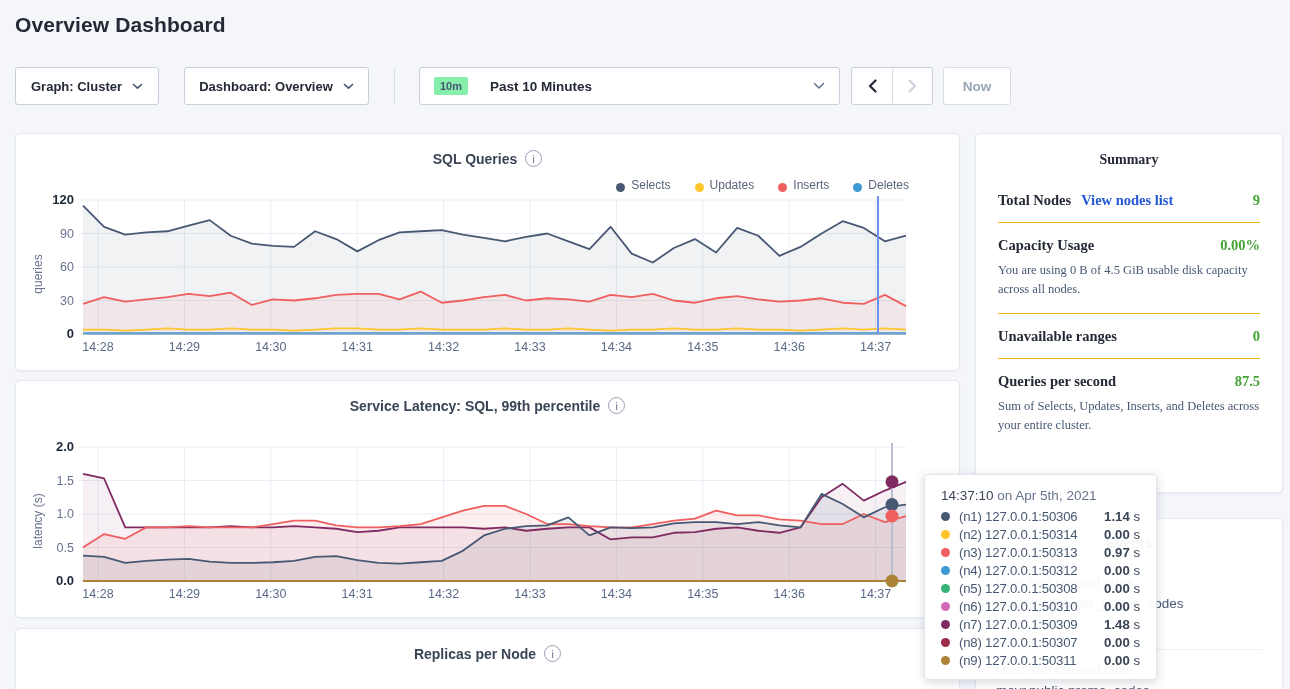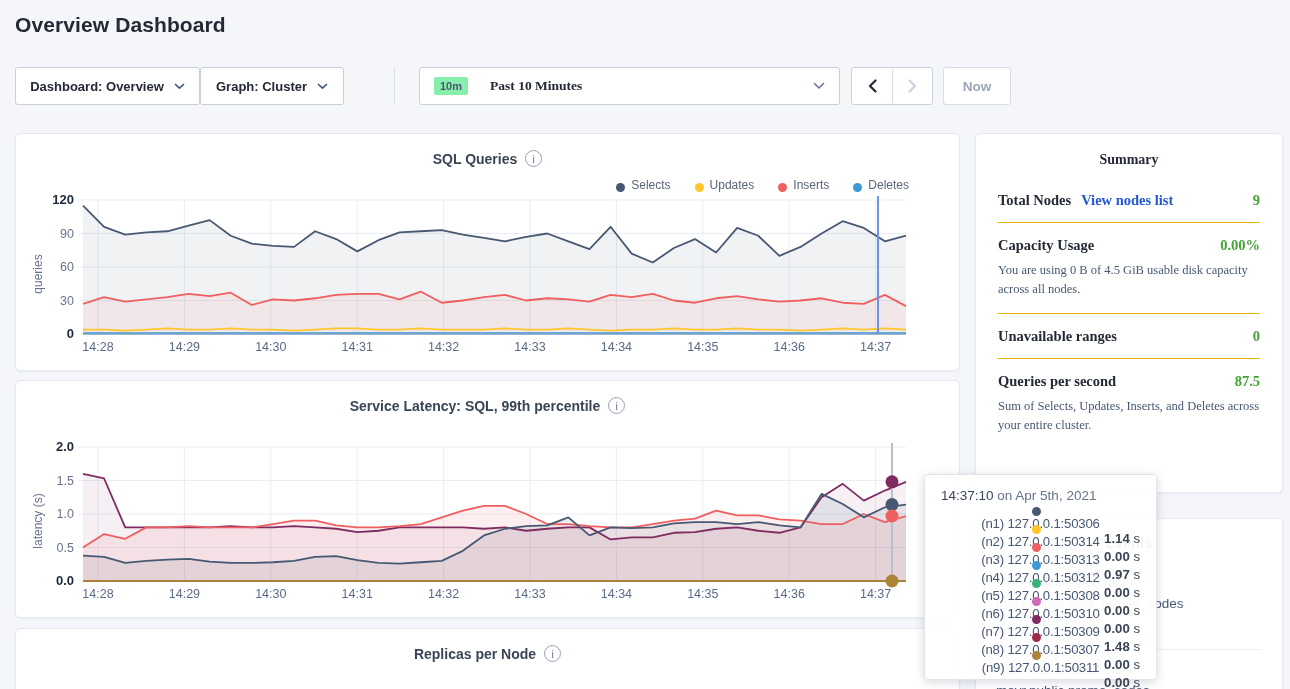"Dashboard: Overview" button.btn { order: before "Graph: Cluster" -> after "Graph: Cluster" }
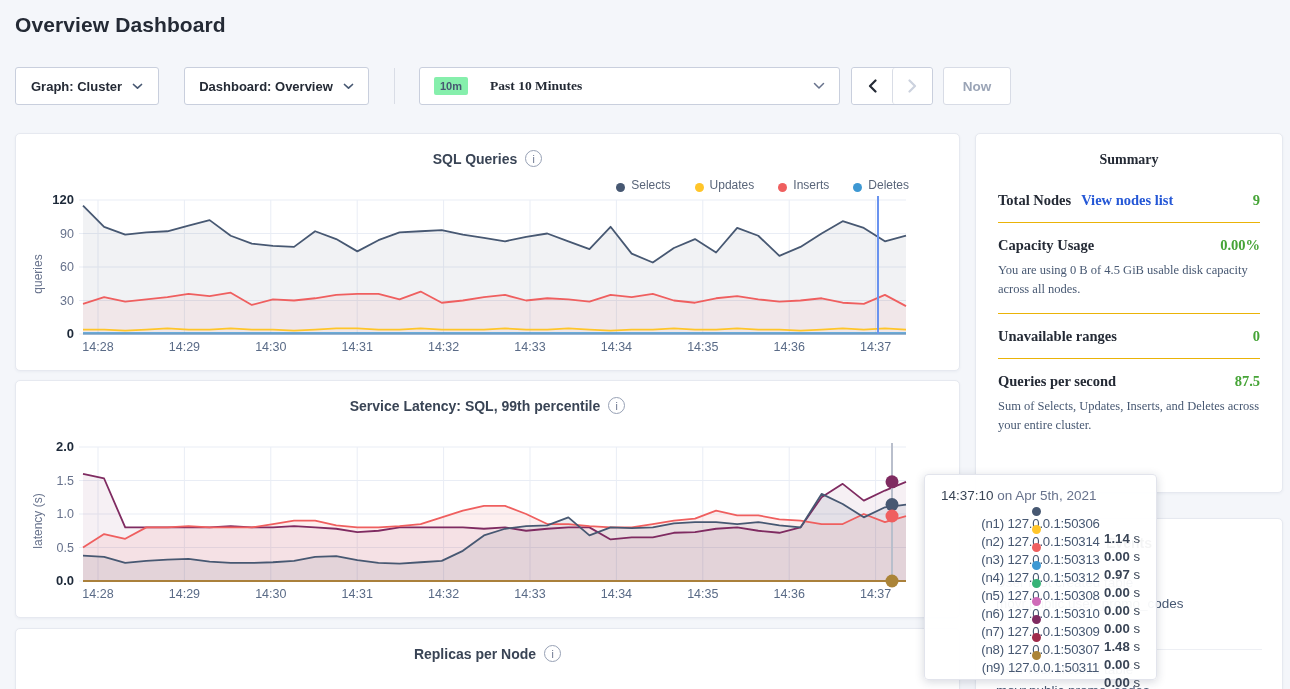"Past 10 Minutes" .time-label { font-family: Liberation Serif, serif -> none }
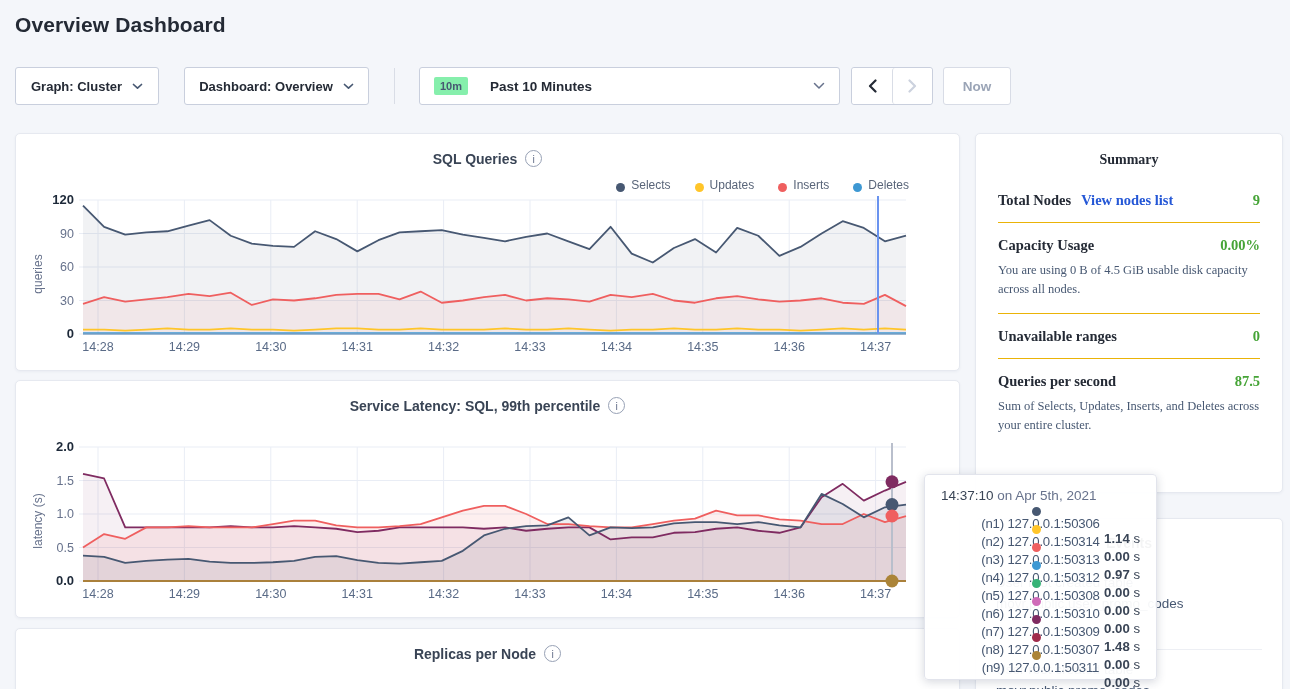"(n1) 127.0.0.1:50306" .tt-row { flex-direction: column -> none }
